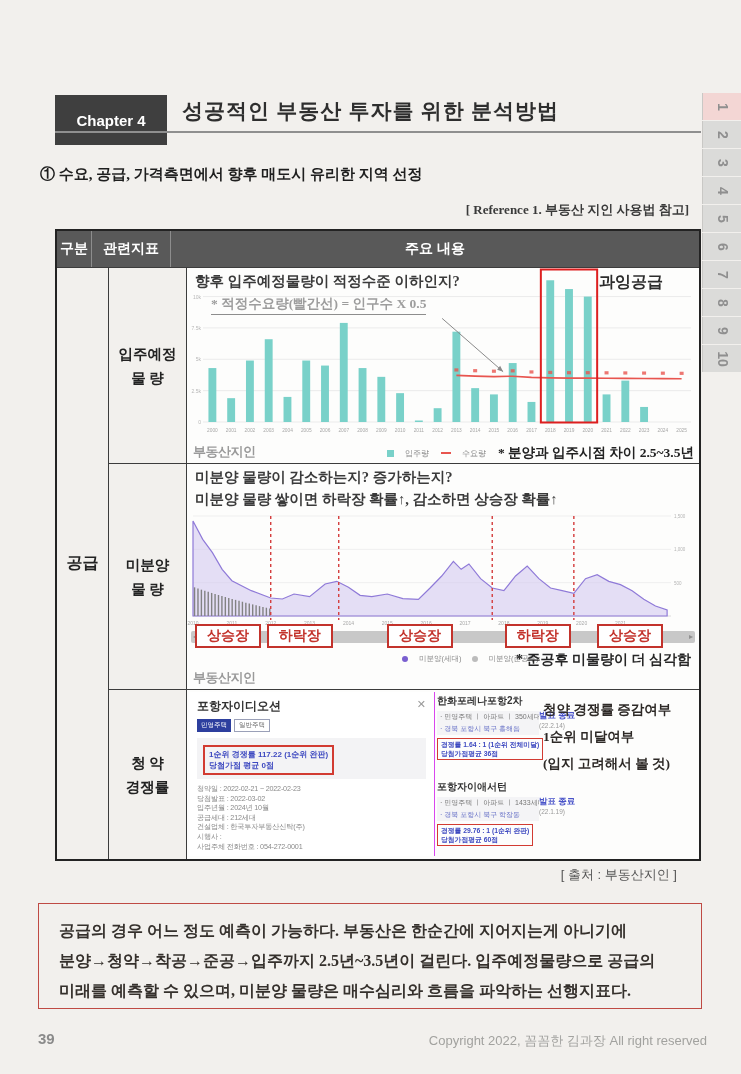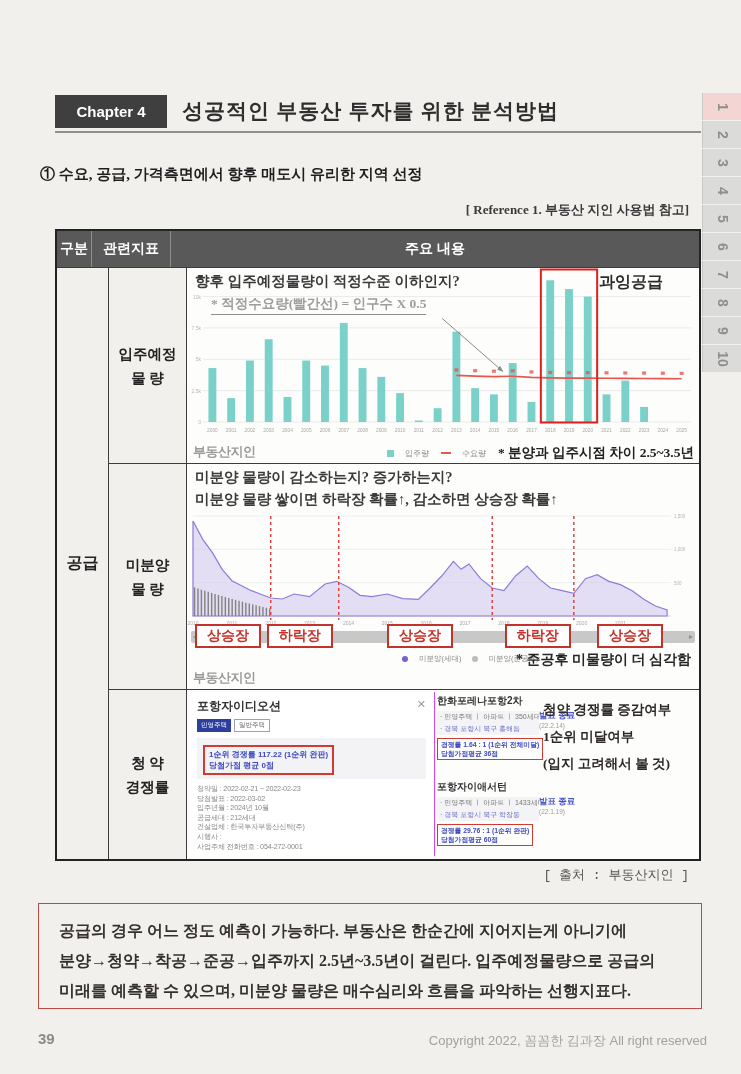"Chapter 4" .chapter-badge { height: 33px -> 50px }
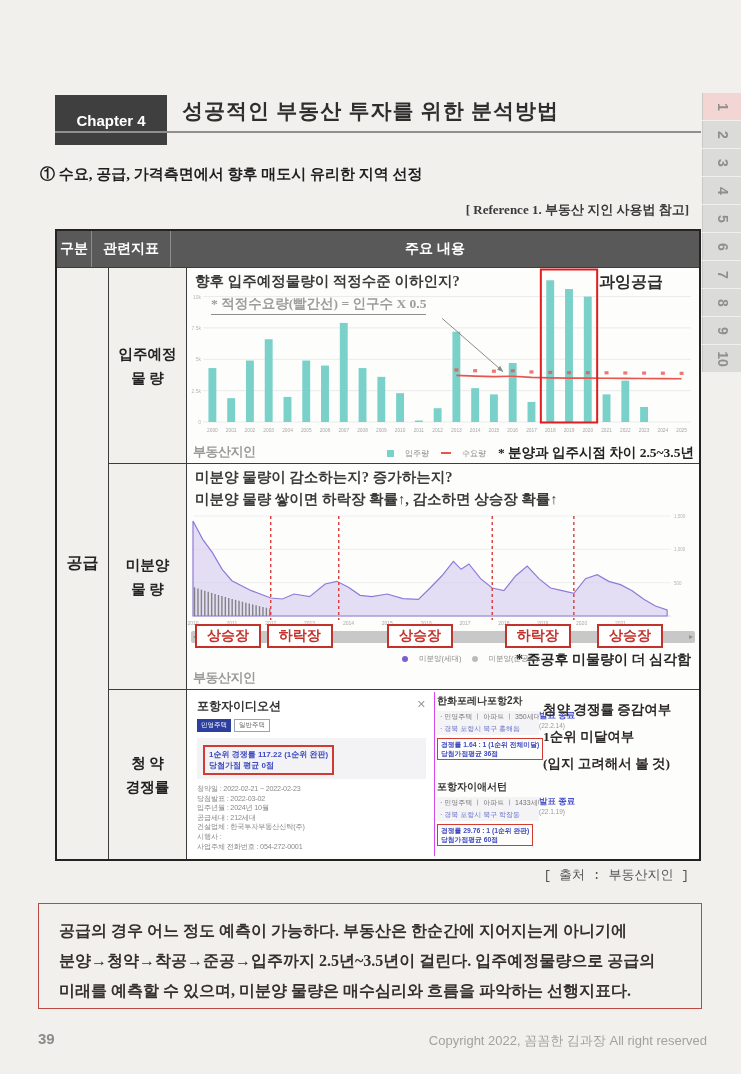"[ 출처 : 부동산지인 ]" .source { font-family: Liberation Mono, monospace -> Liberation Sans, sans-serif; right: 52px -> 64px }
